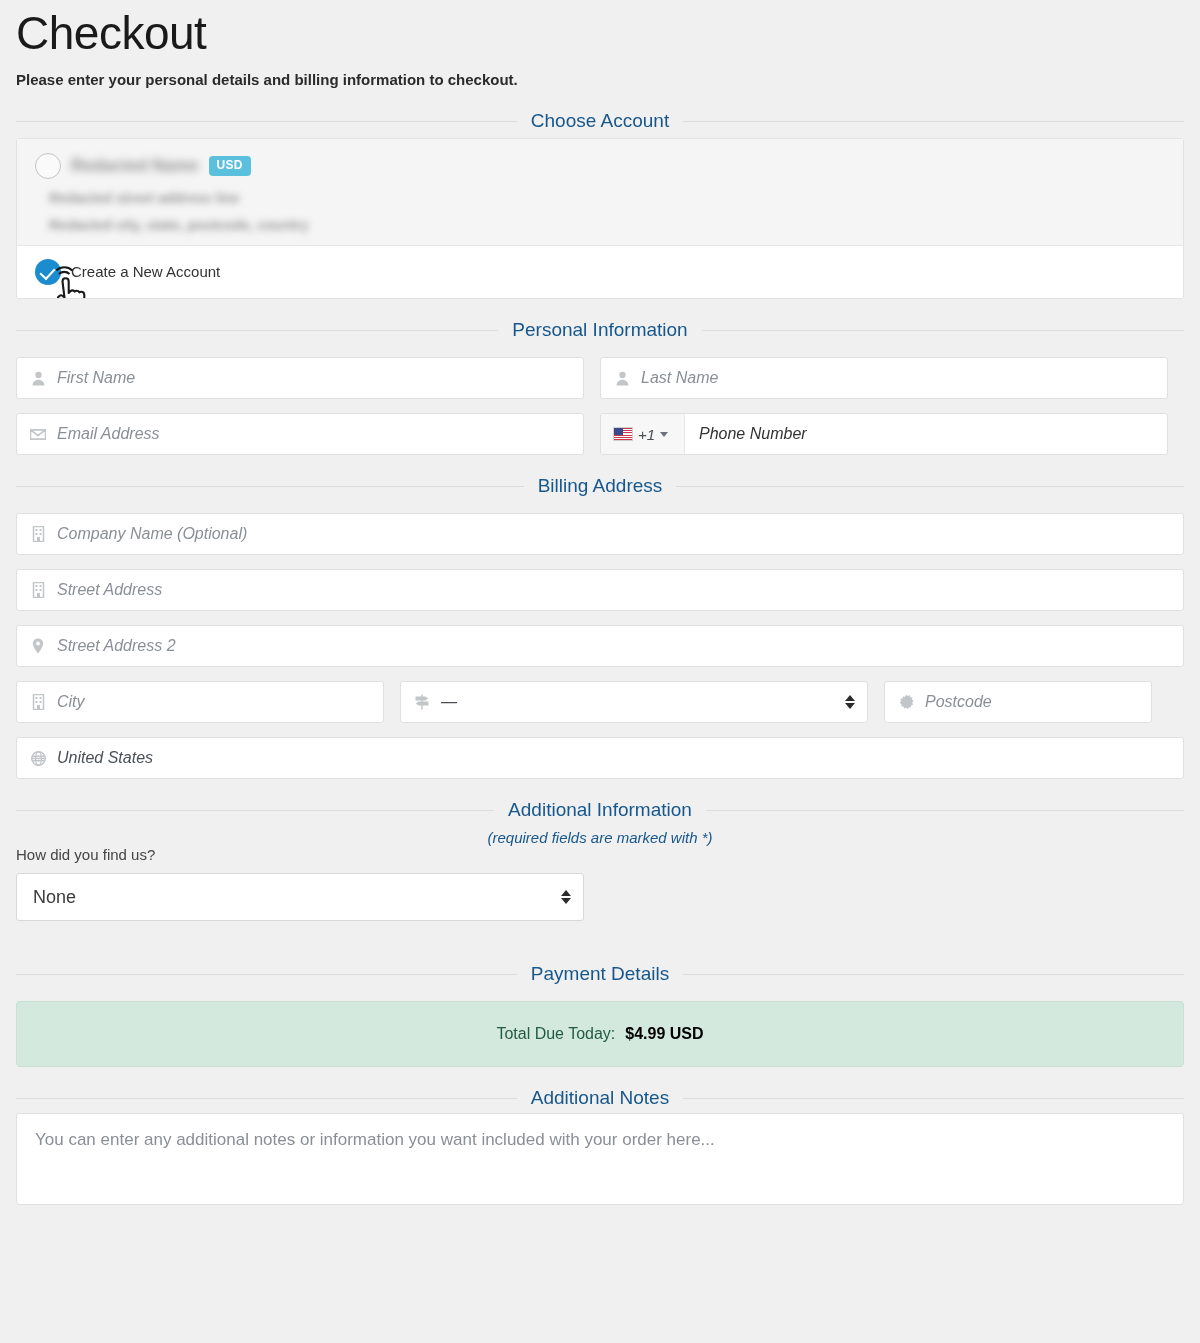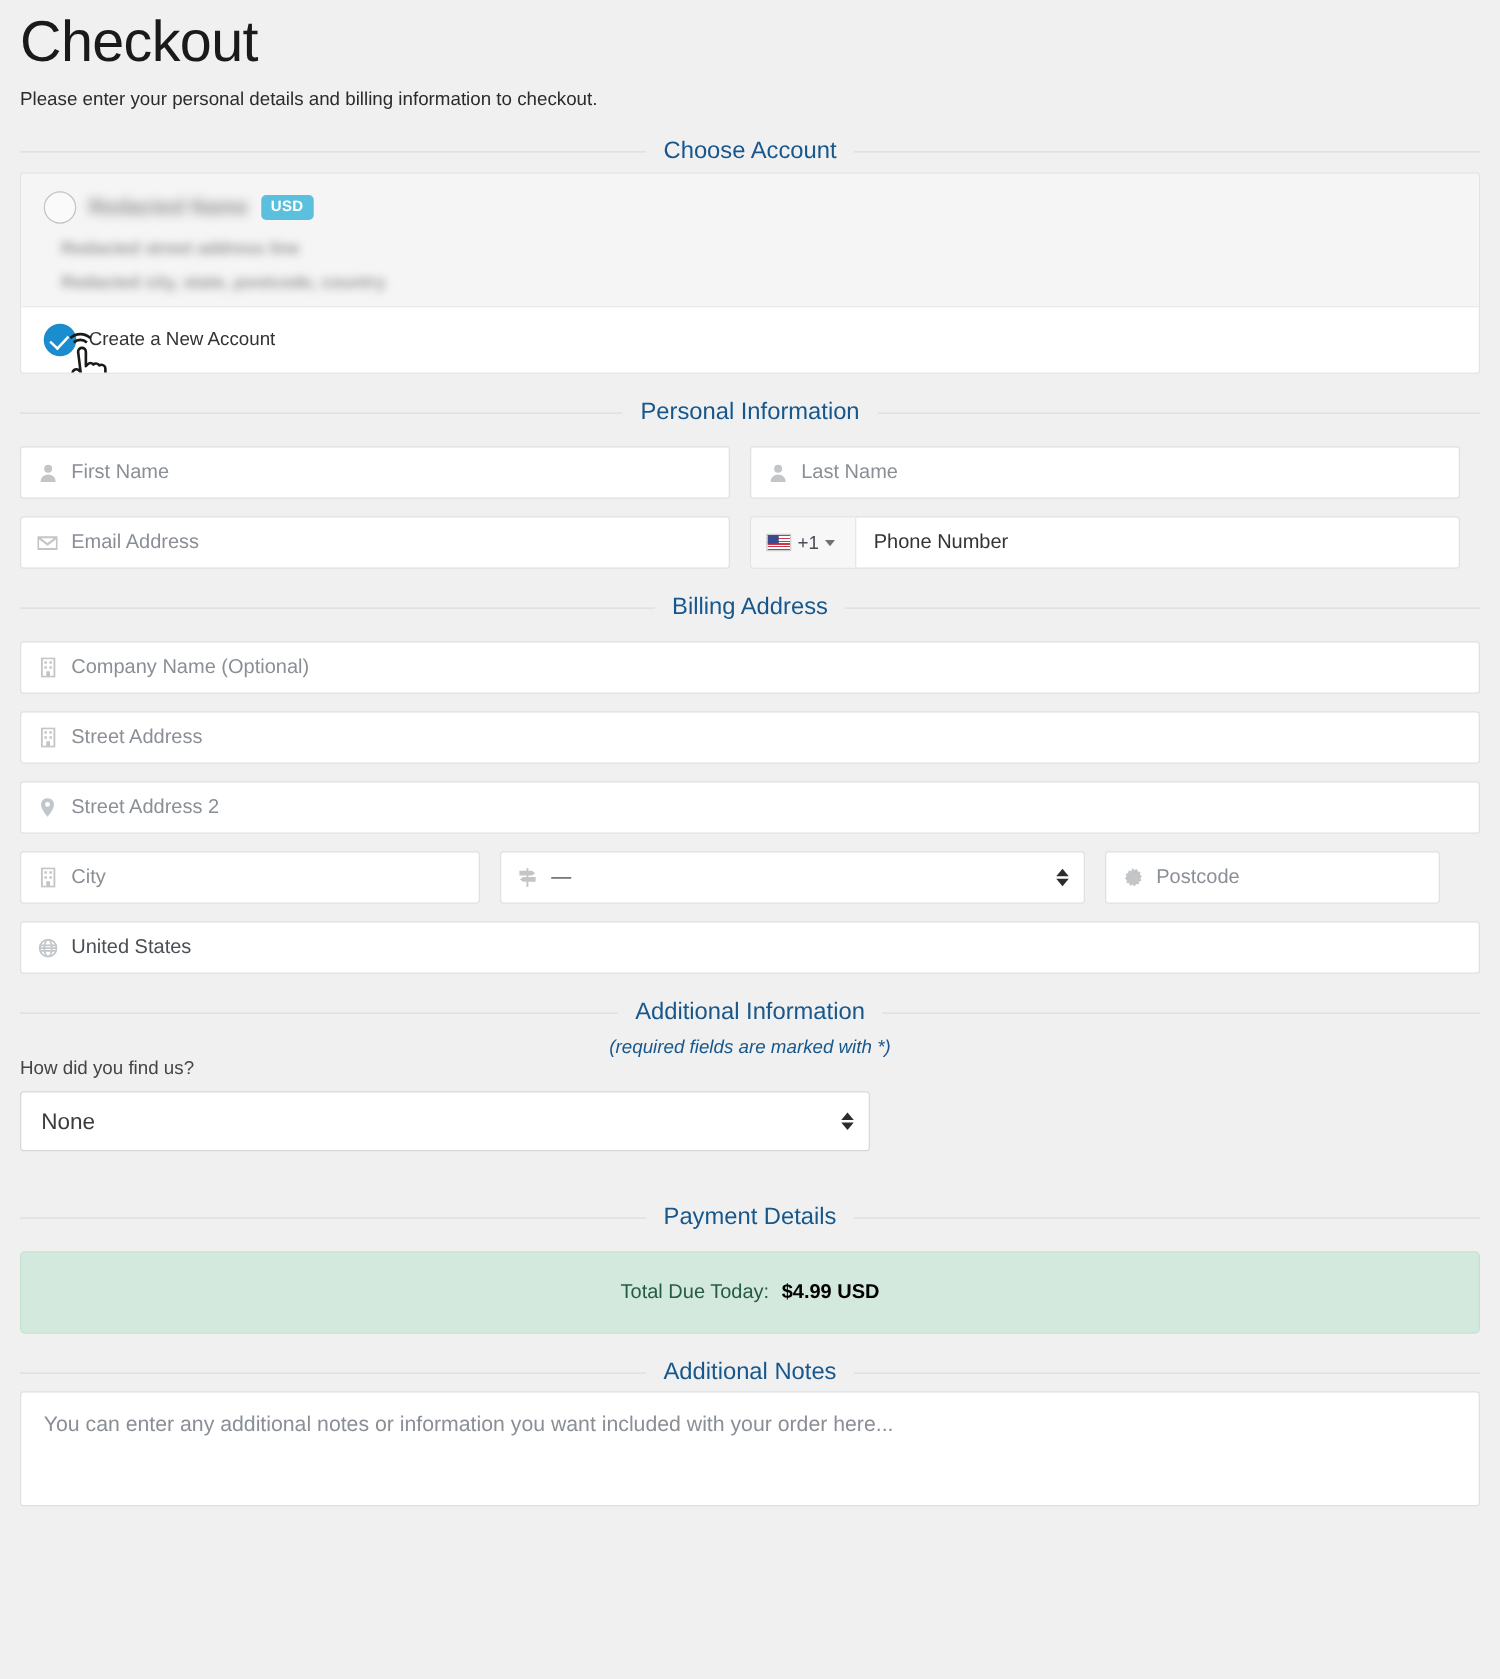"Please enter your personal details" .page-subtitle { font-weight: none -> bold }
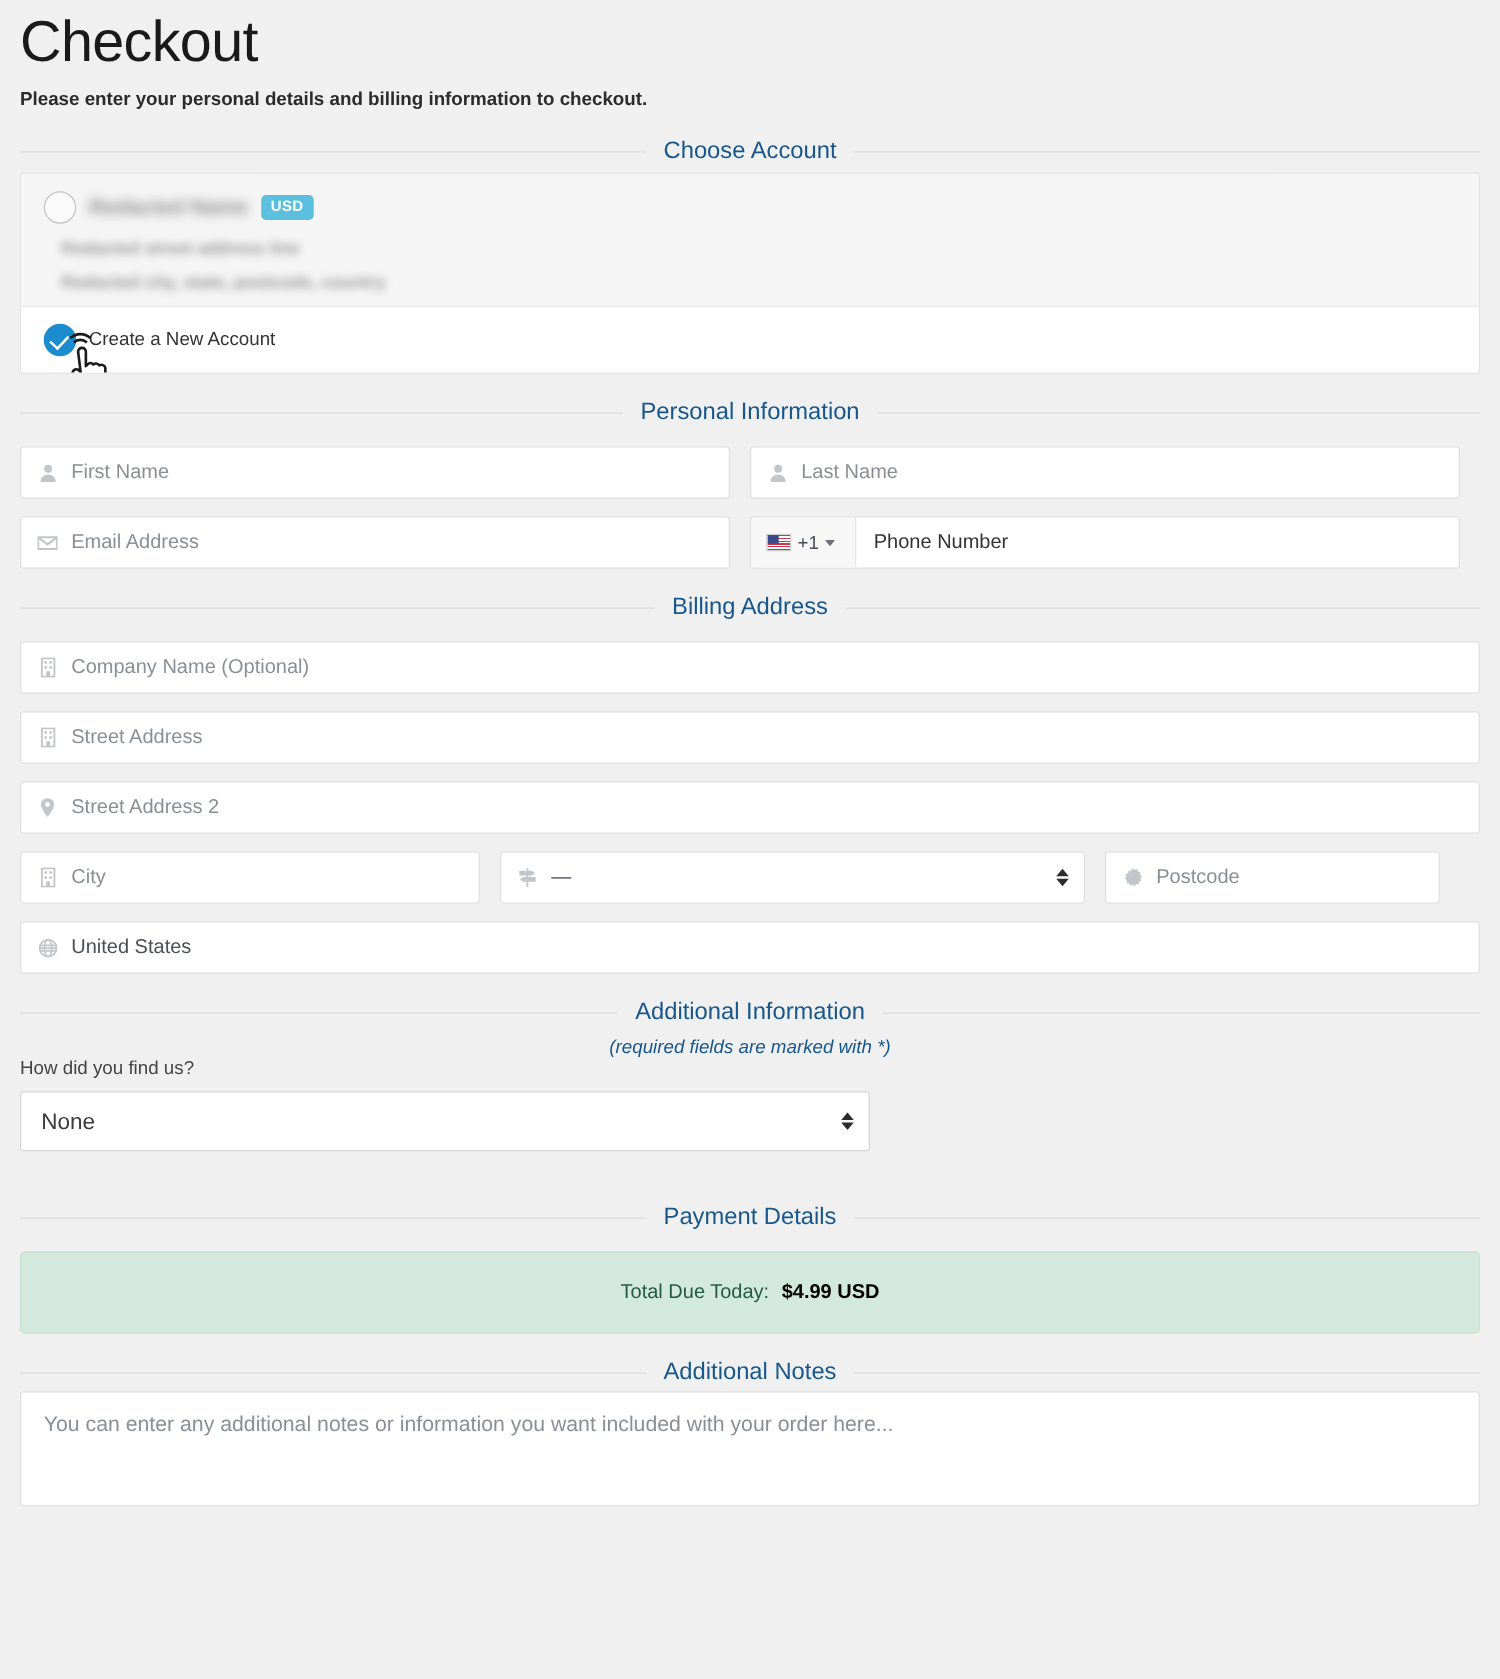"First Name" .row { font-style: none -> italic }
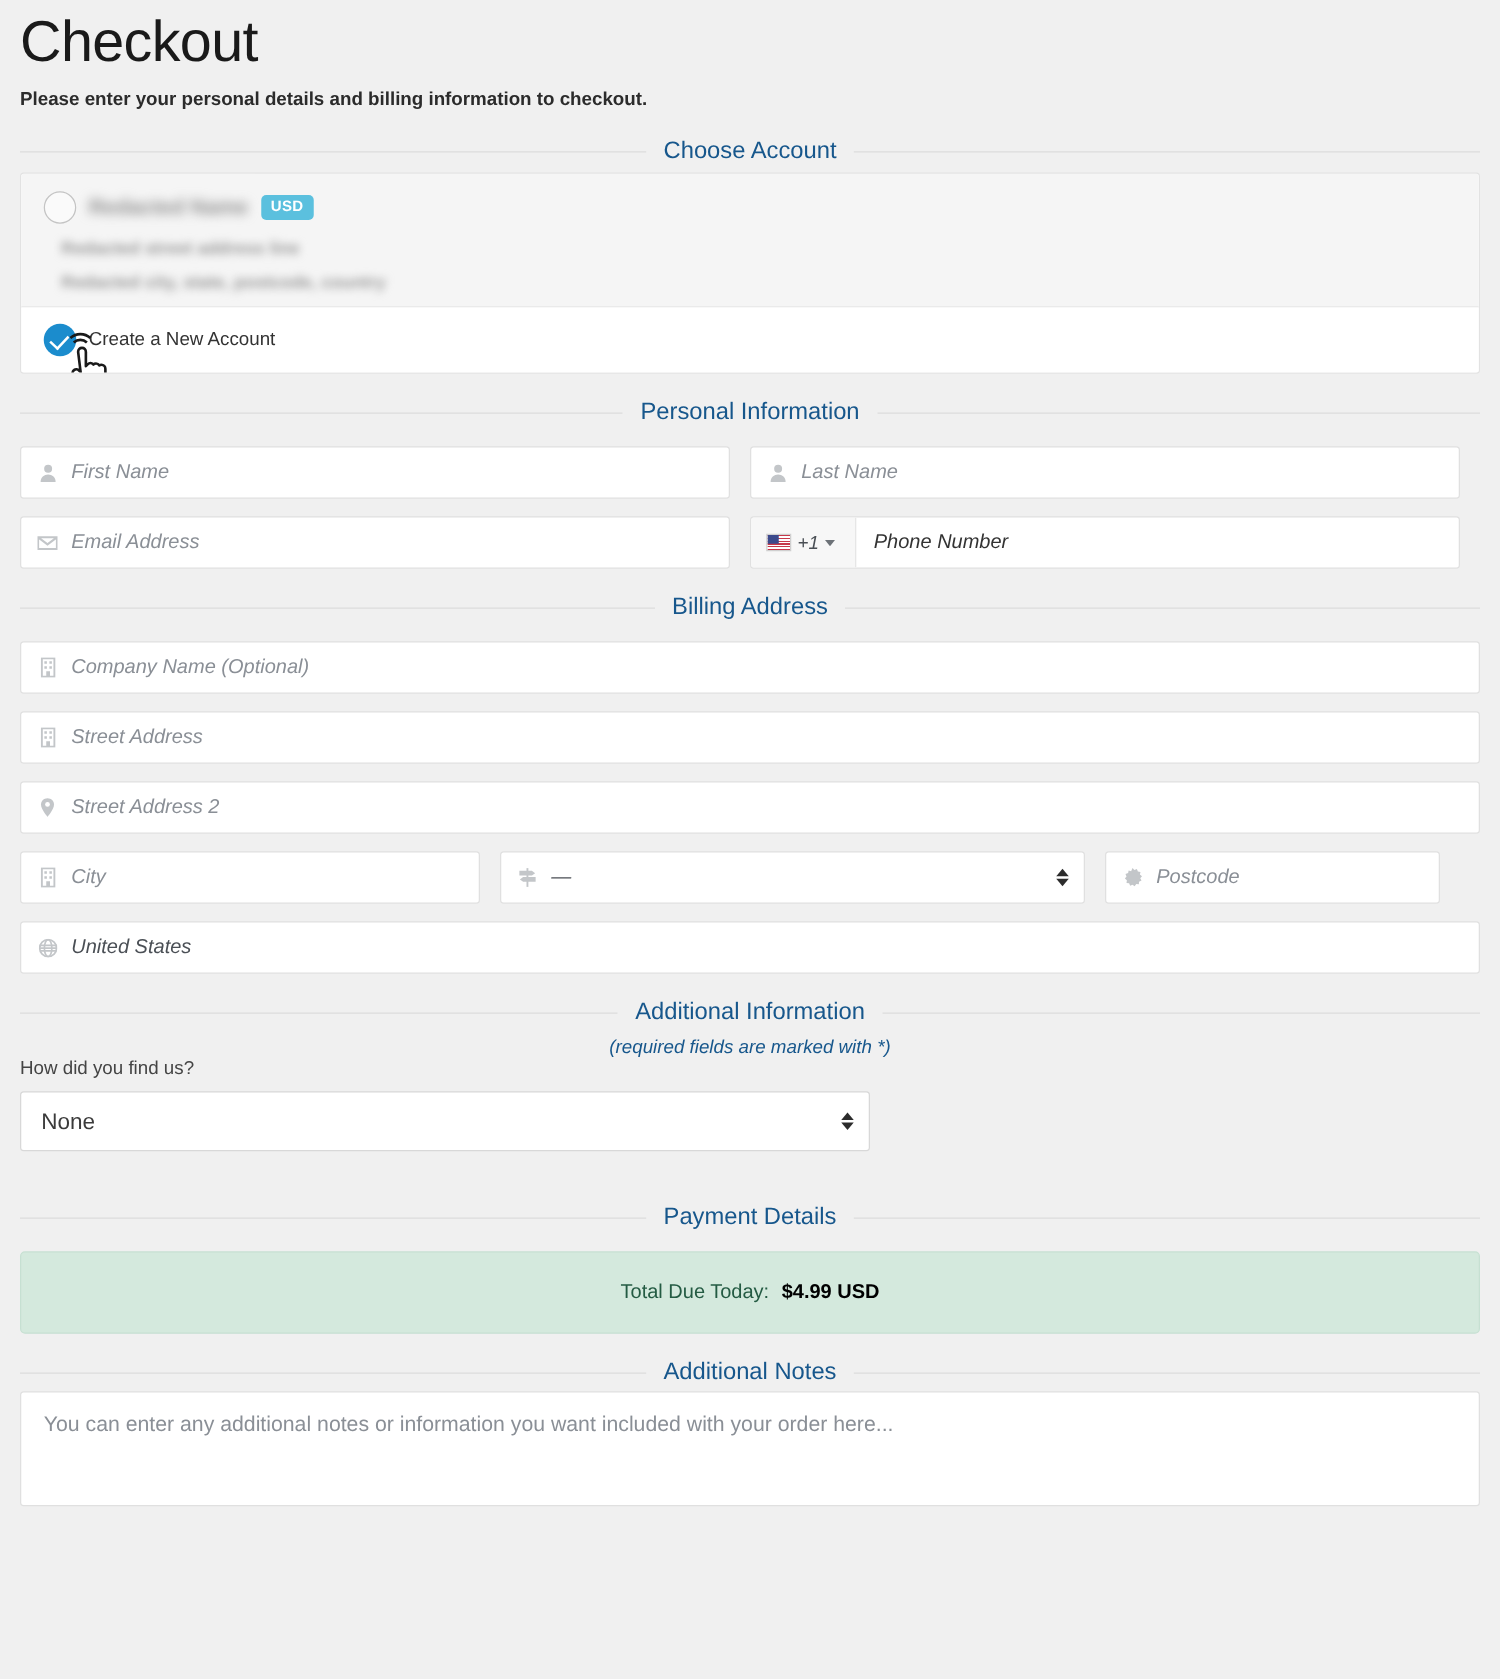"None" .howsel { width: 680px -> 568px }
